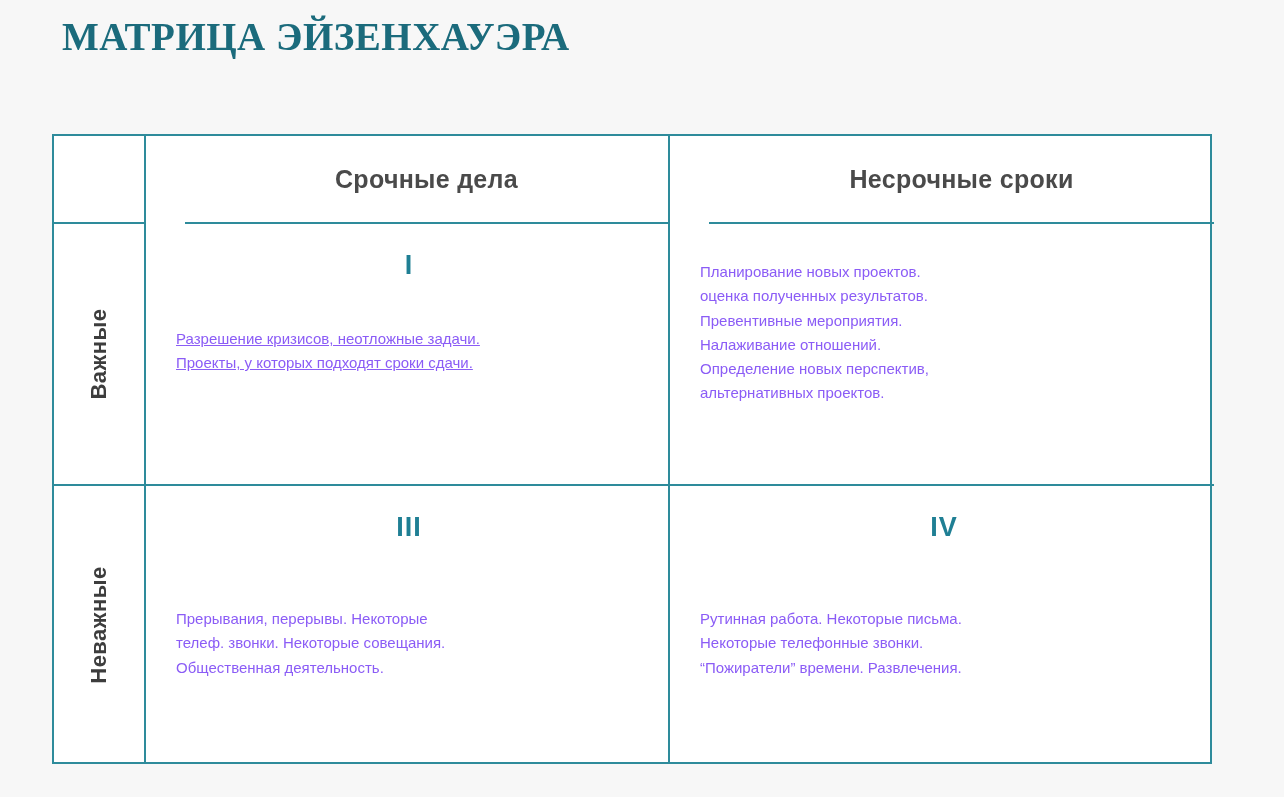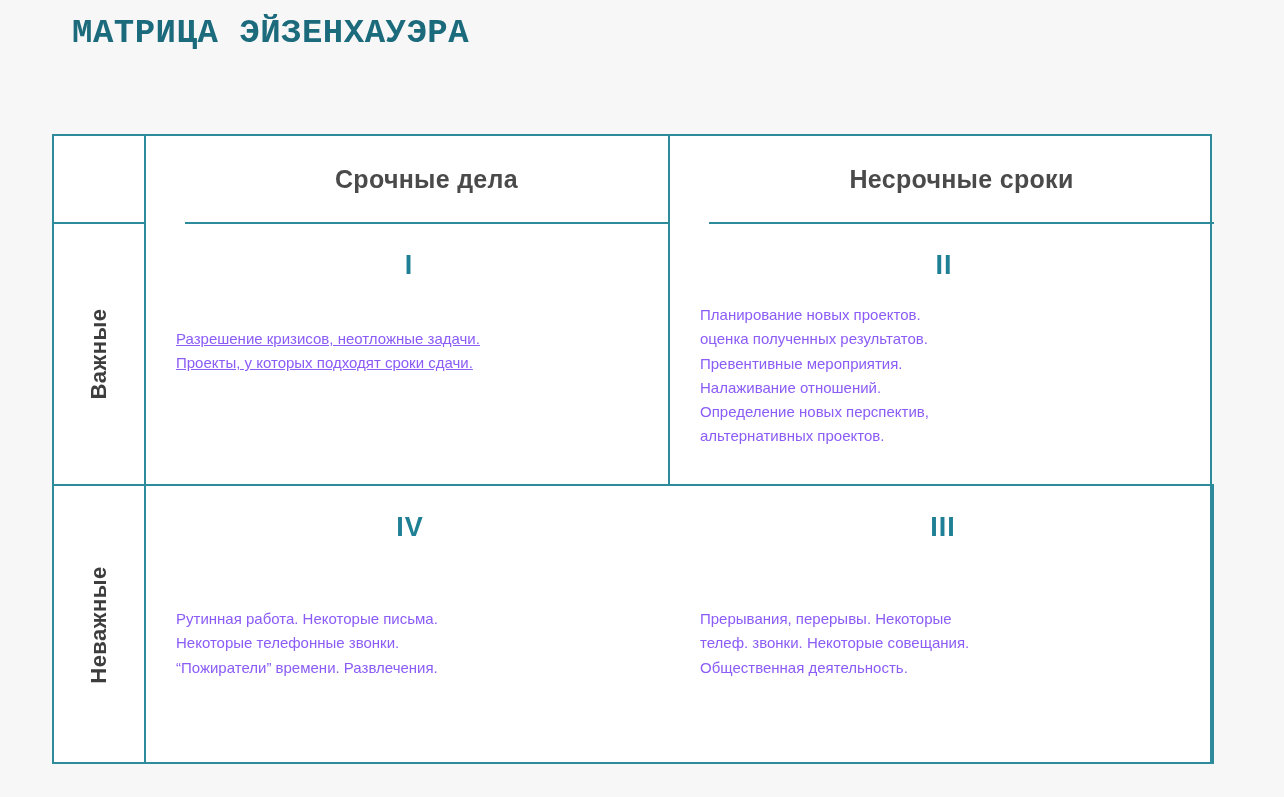"МАТРИЦА ЭЙЗЕНХАУЭРА" .title { font-family: Liberation Mono, monospace -> Liberation Serif, serif; font-size: 34px -> 39px; left: 72px -> 62px }
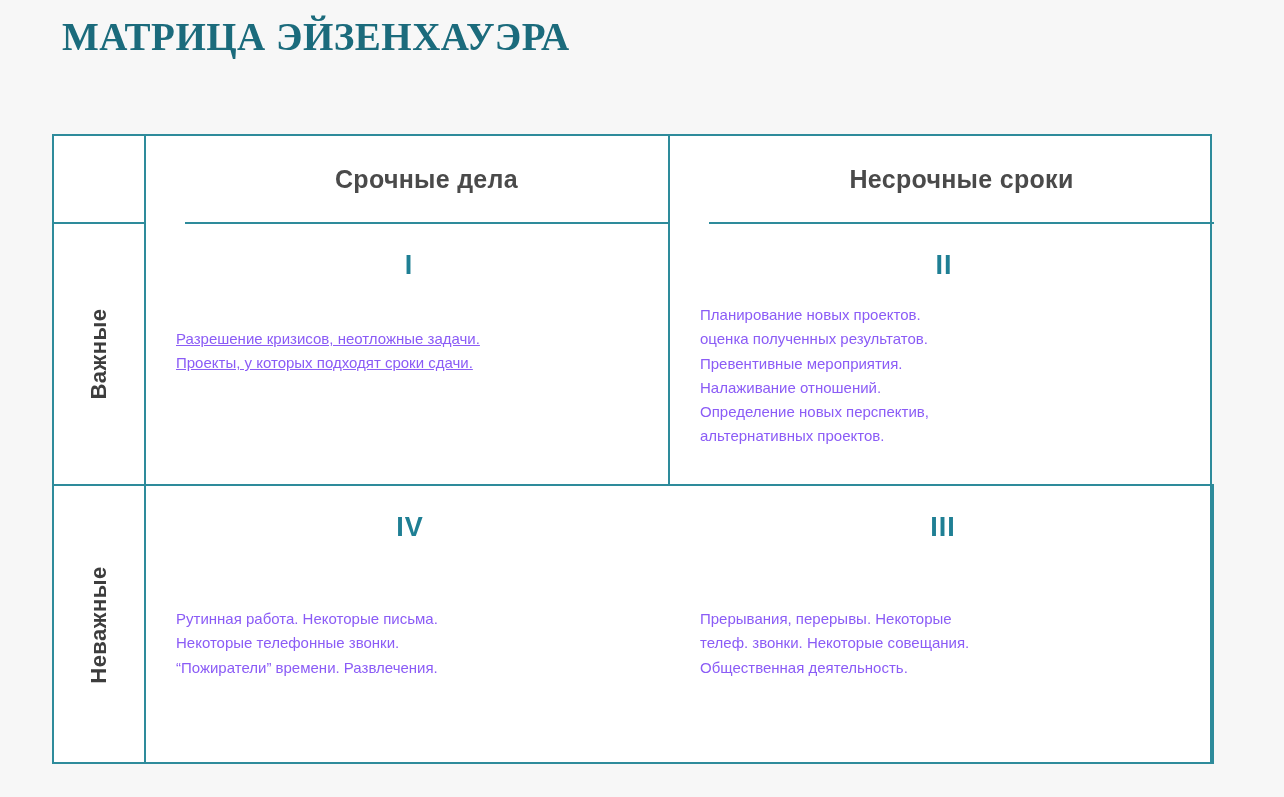"II" div.quad-num { html: <div>II</div> -> none }
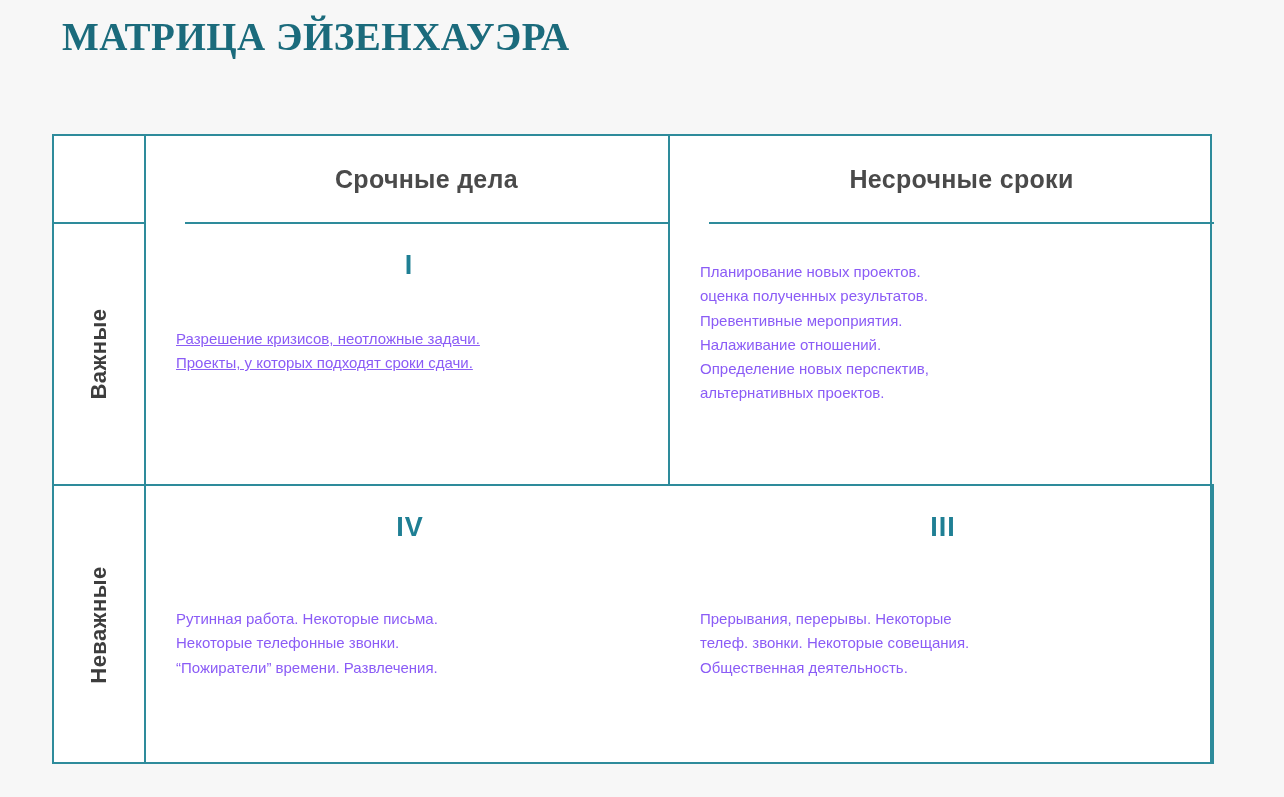"IV" div.cell { order: before "III" -> after "III" }
